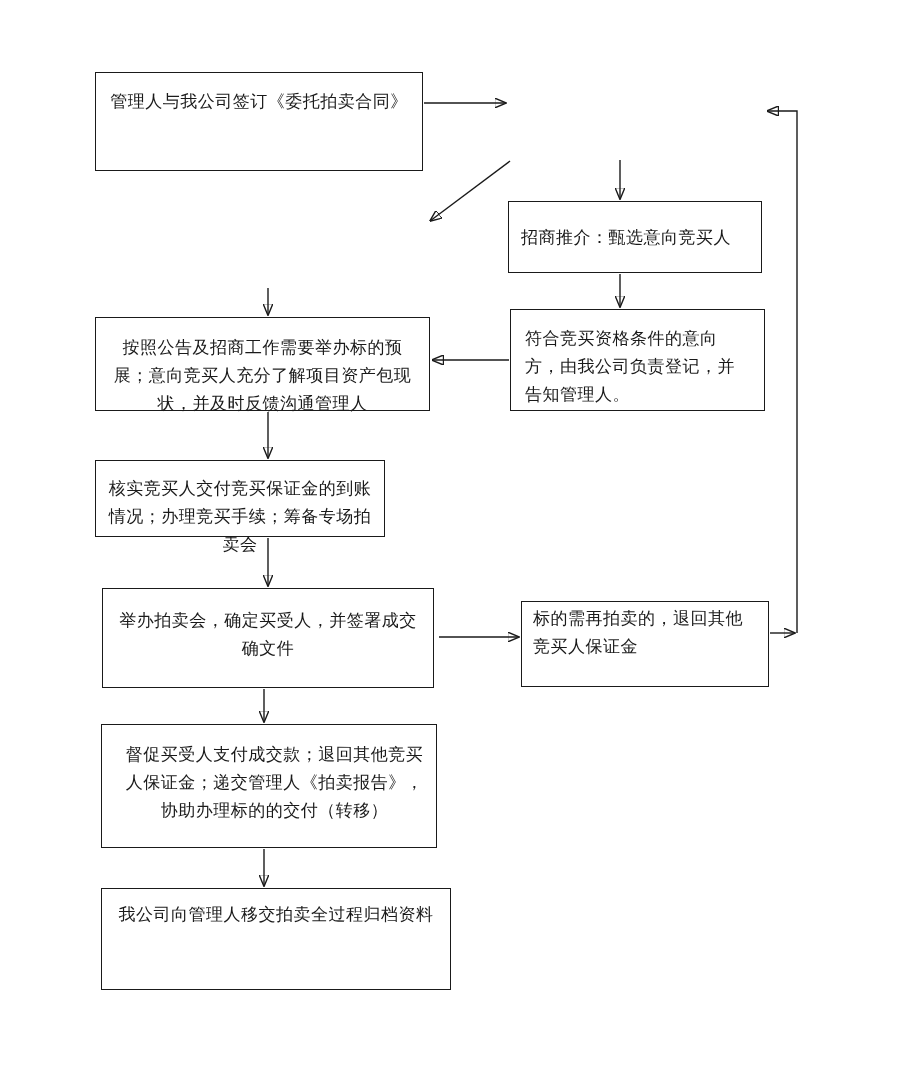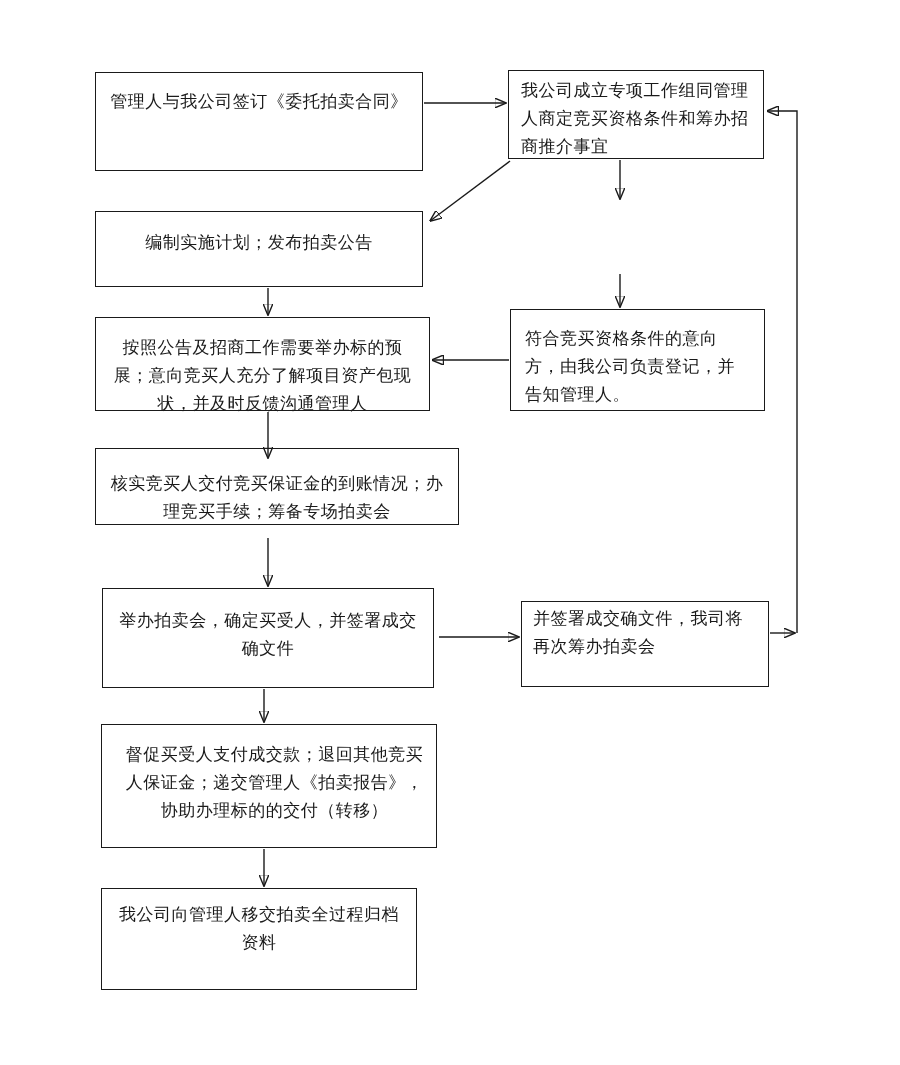"我公司成立专项工作组同管理人商定竞买资格条件和筹办招商推介事宜" div.node { html: <div>我公司成立专项工作组同管理人商定竞买资格条件和筹办招商推介事宜</div> -> none }
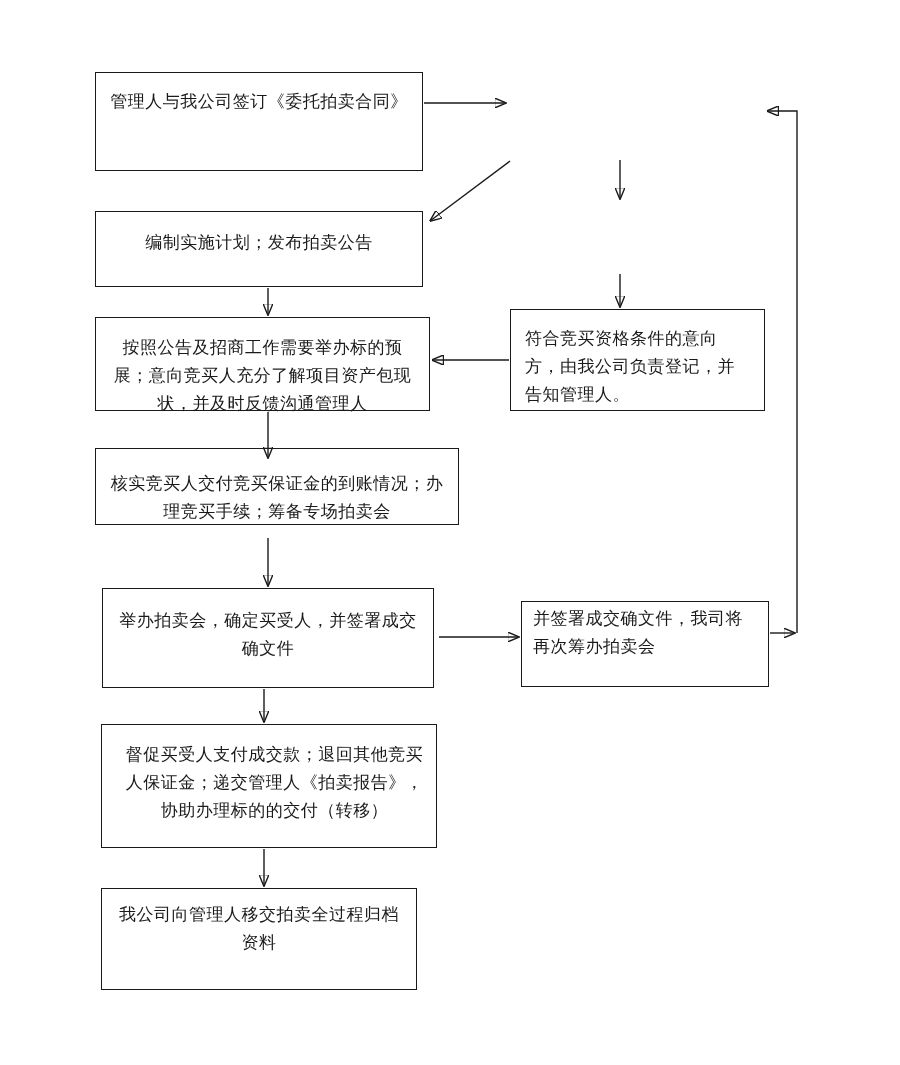"编制实施计划；发布拍卖公告" div.node { html: <div>编制实施计划；发布拍卖公告</div> -> none }
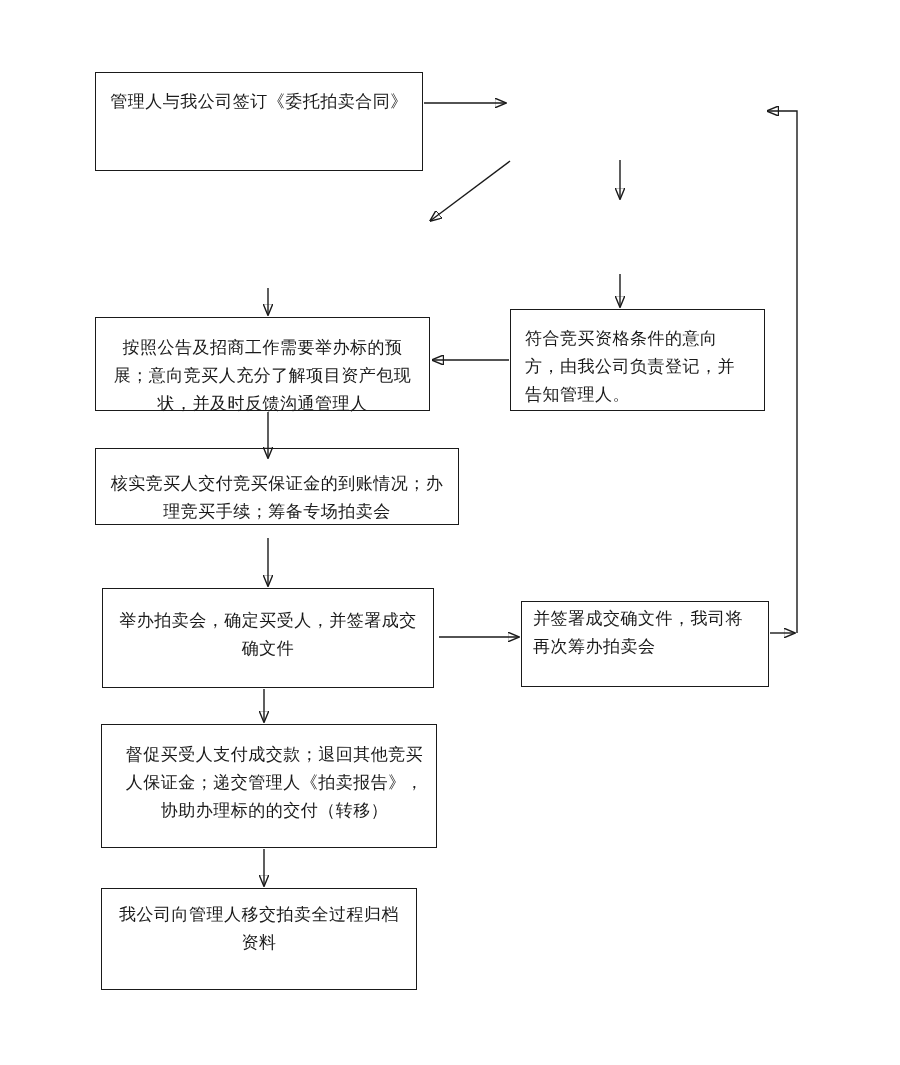"招商推介：甄选意向竞买人" div.node { html: none -> <div>招商推介：甄选意向竞买人</div> }
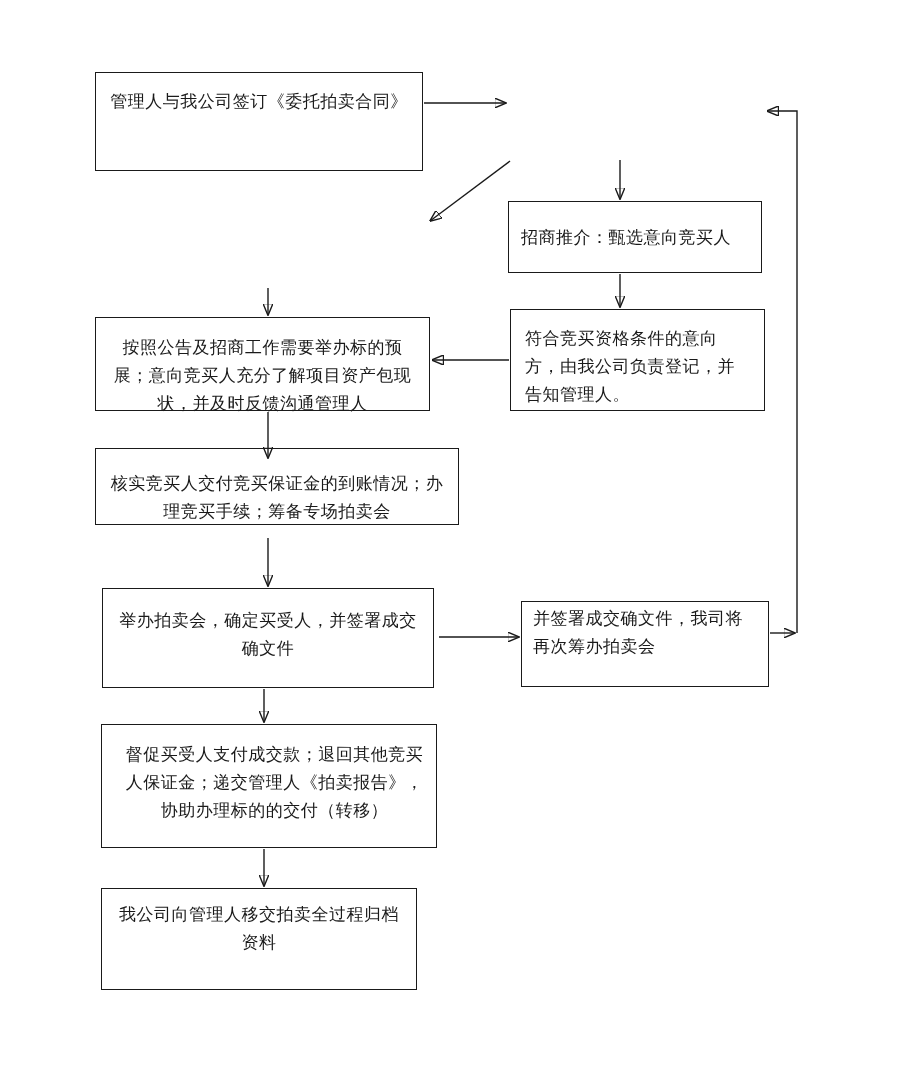"核实竞买人交付竞买保证金的到账情况；办理竞买手续；筹备专场拍卖会" #node-verify-deposit { padding: 21px 11px 0 11px -> 14px 11px 0 11px; top: 448px -> 460px; width: 364px -> 290px }
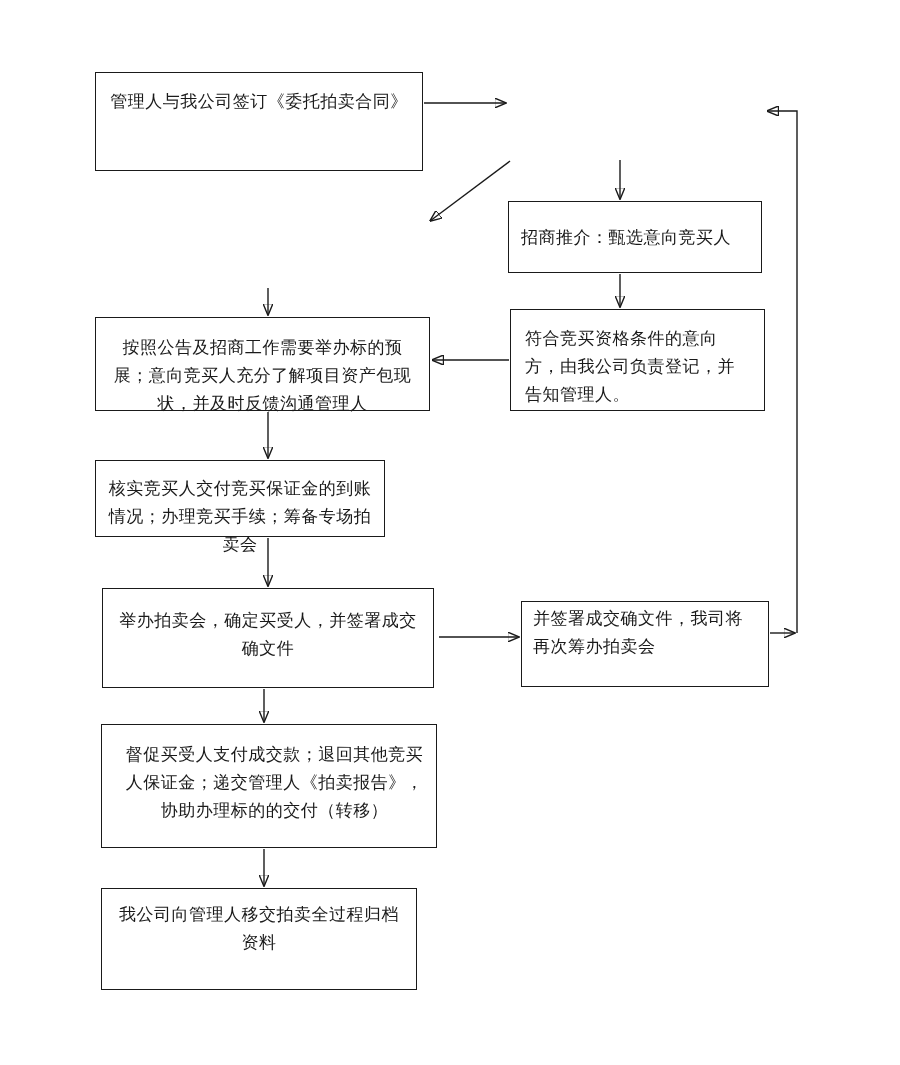"并签署成交确文件，我司将再次筹办拍卖会" div.node { text: 并签署成交确文件，我司将再次筹办拍卖会 -> 标的需再拍卖的，退回其他竞买人保证金 }
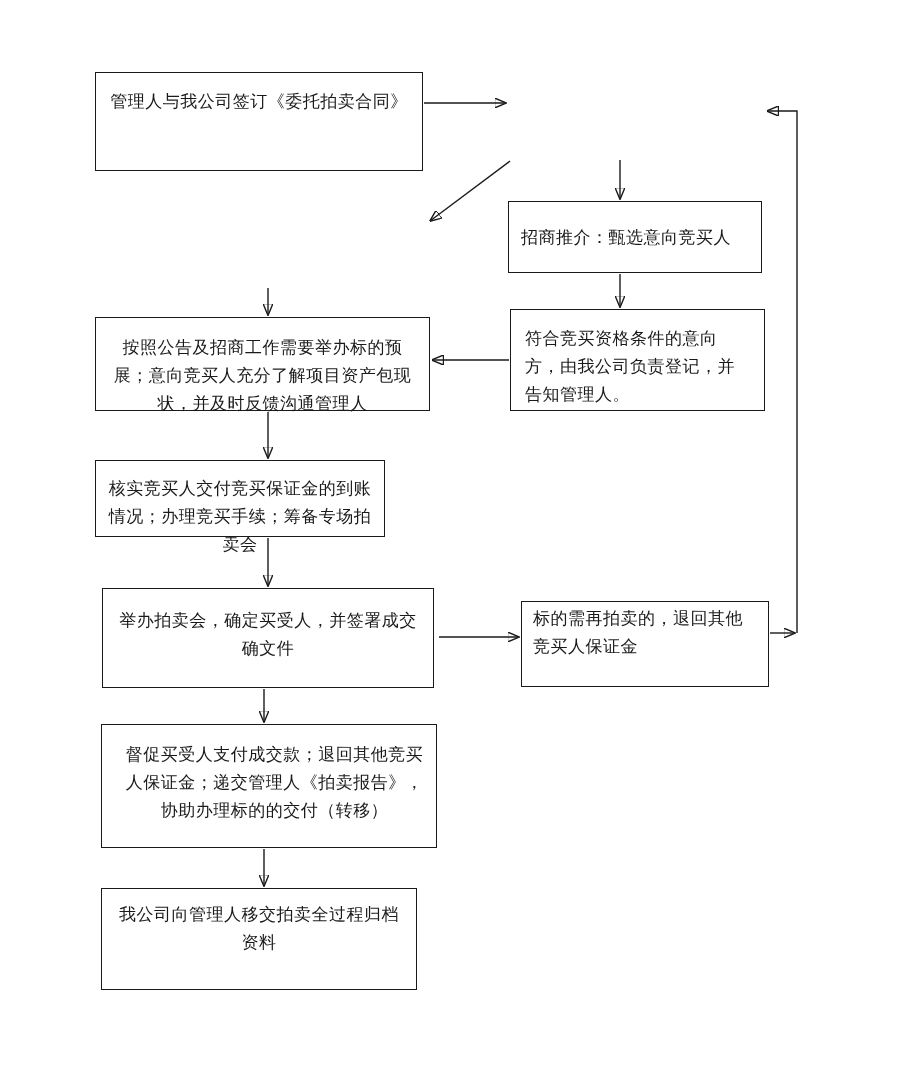"我公司向管理人移交拍卖全过程归档资料" #node-archive { width: 316px -> 350px }
